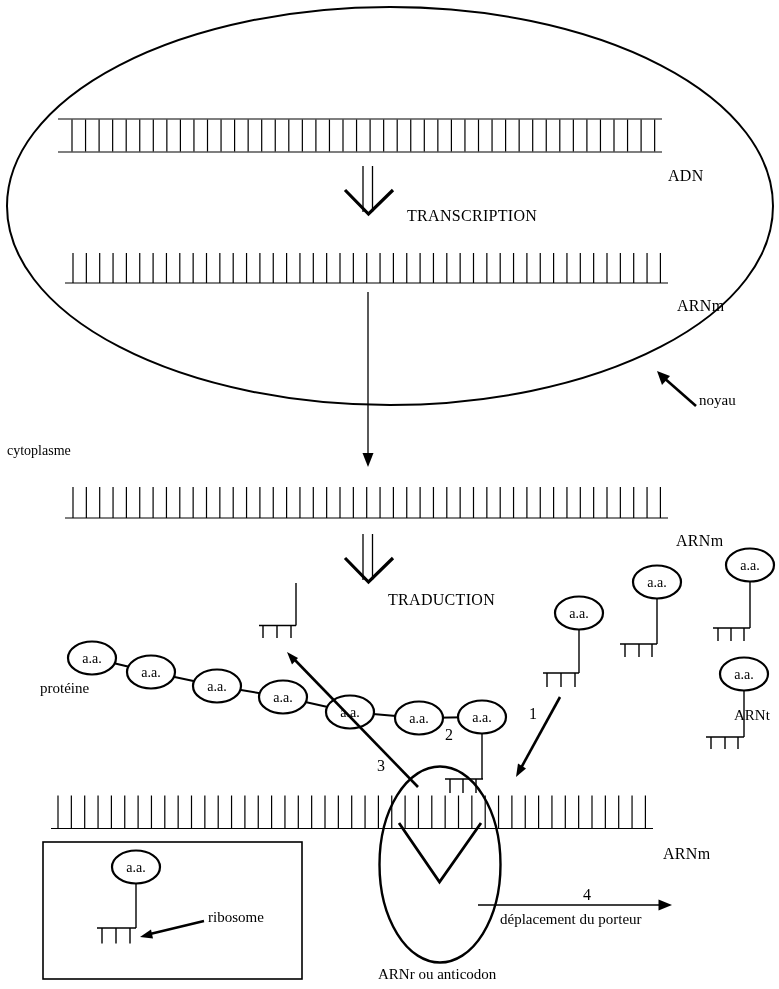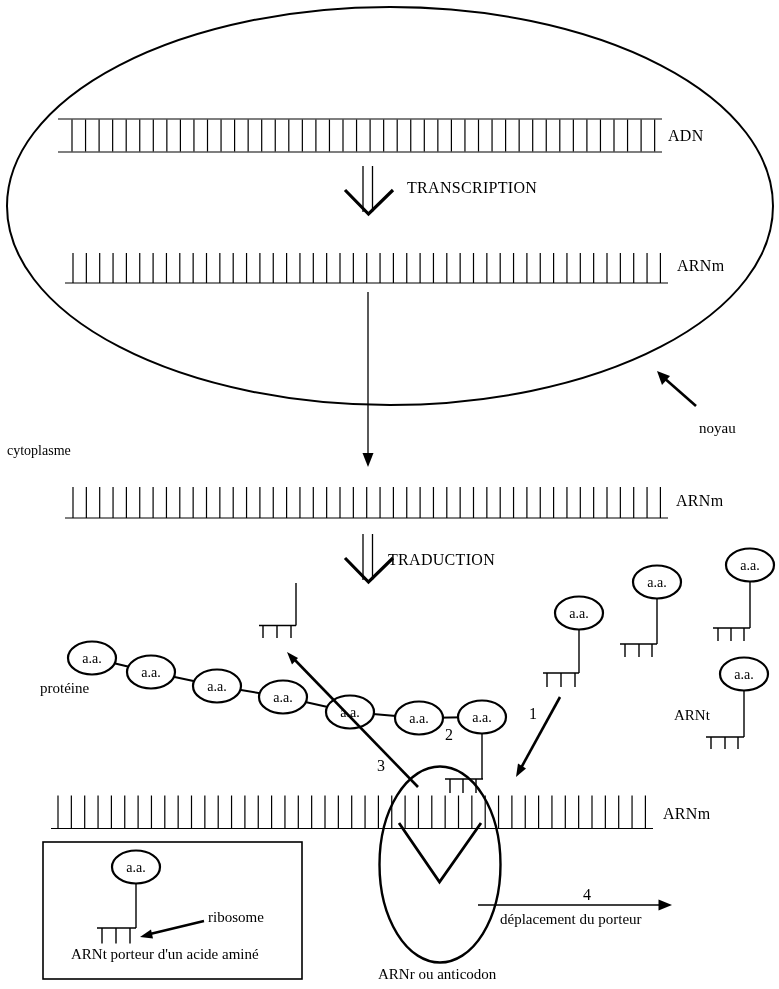"ADN" .lbl.big { margin-top: none -> 40px }
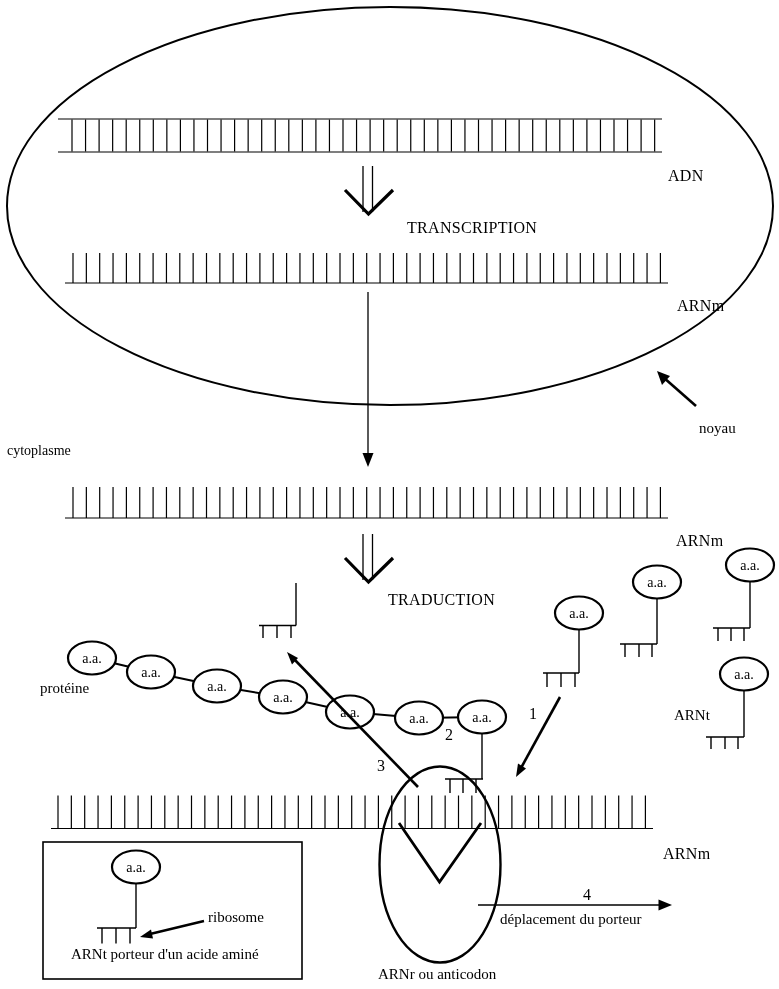"TRANSCRIPTION" div.lbl { top: 179px -> 167px }
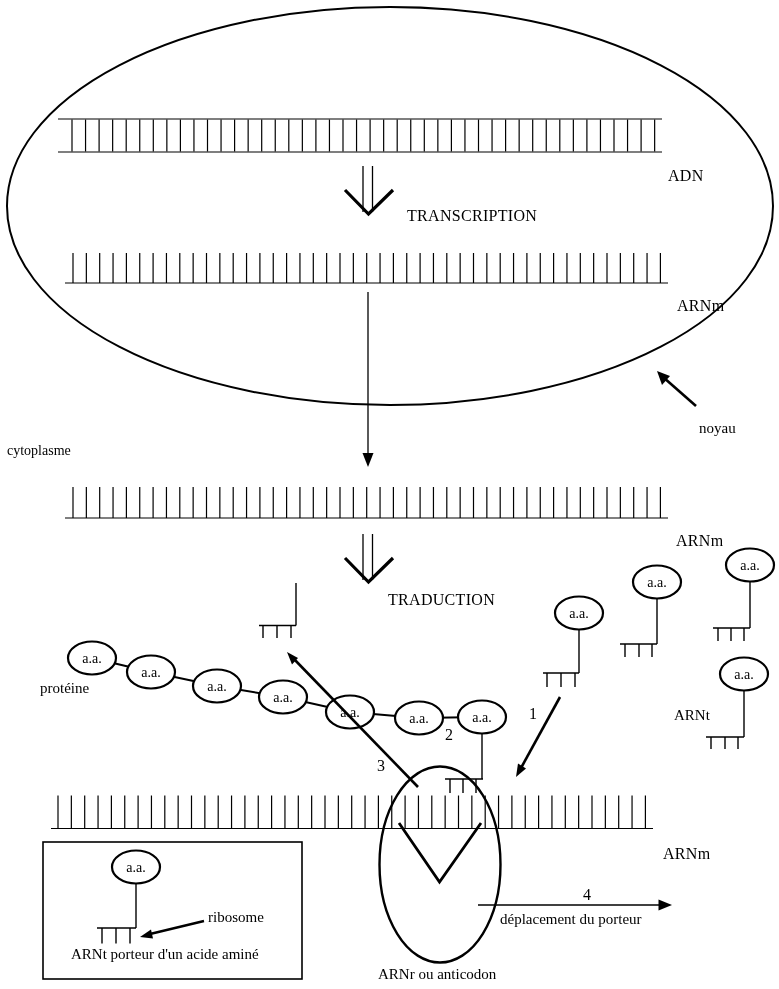"noyau" div.lbl { top: 420px -> 392px }
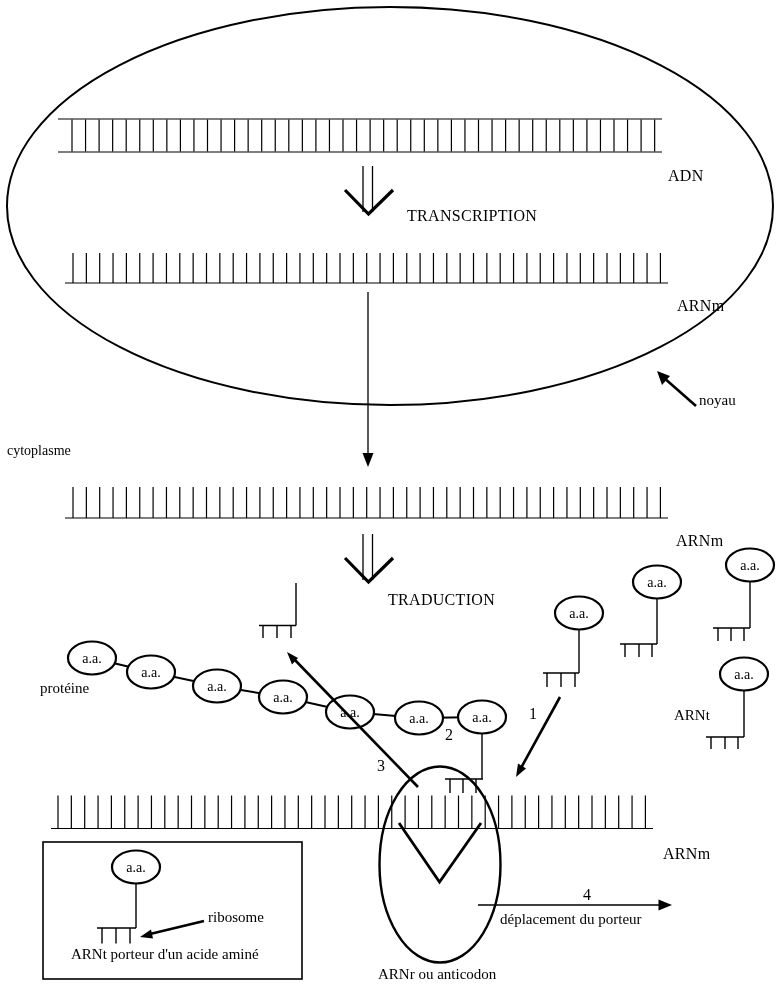"ARNt" div.lbl { left: 674px -> 734px }
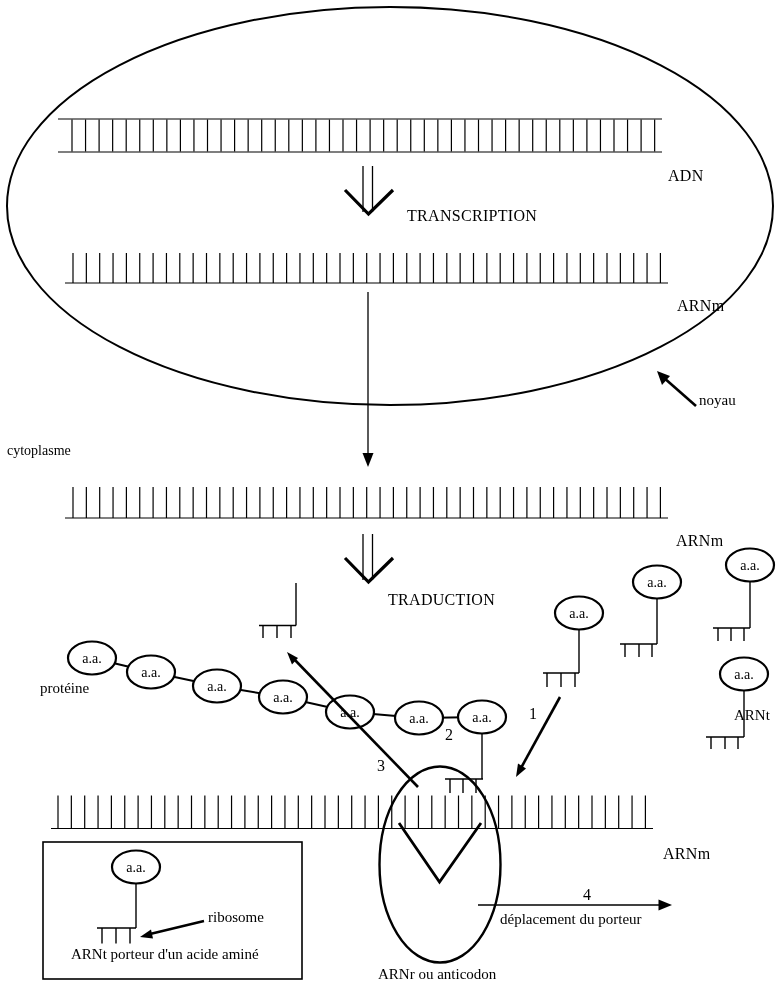"ARNt porteur d'un acide aminé" div.lbl { html: <div>ARNt porteur d'un acide aminé</div> -> none }
